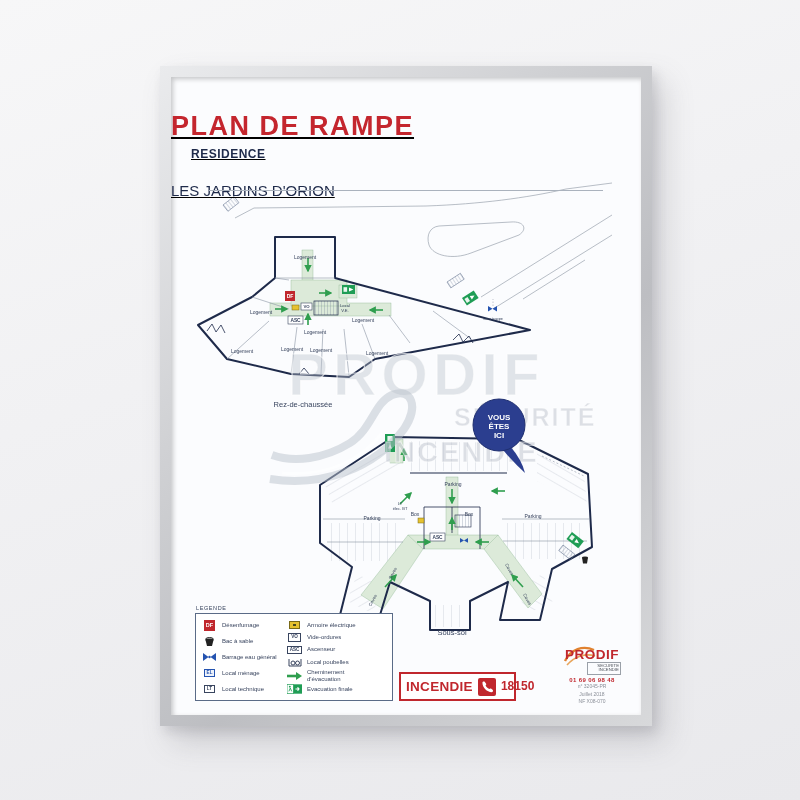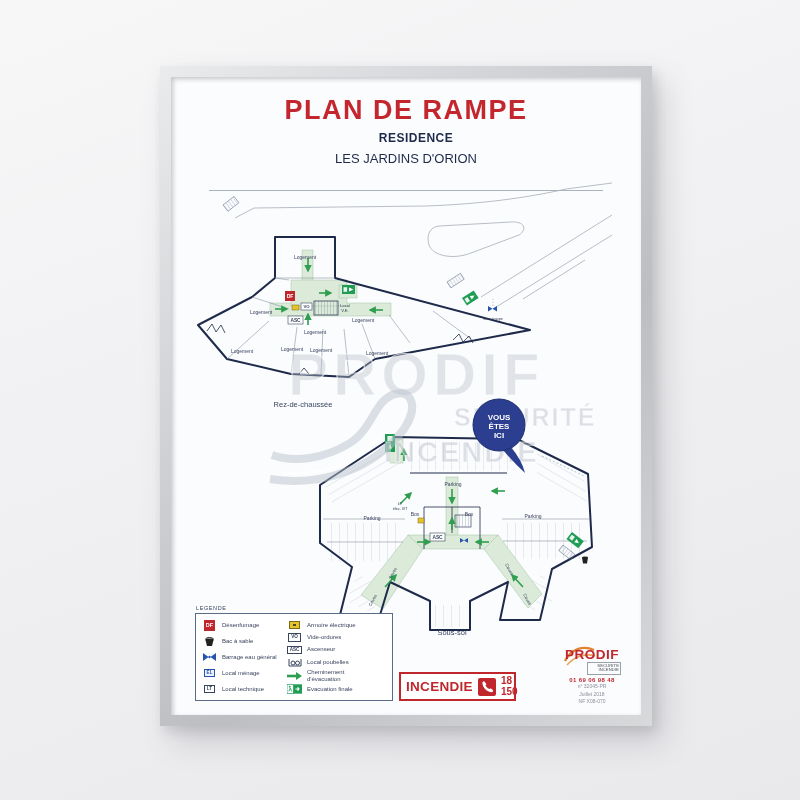"PLAN DE RAMPE" .title-block { text-align: center -> left; text-decoration: none -> underline; top: 20px -> 36px }
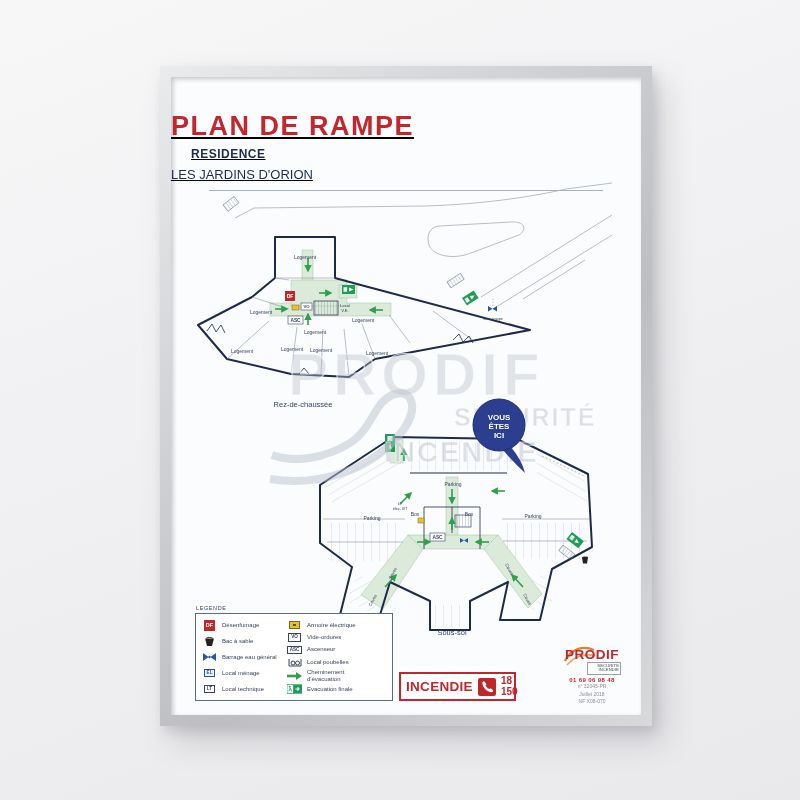"LES JARDINS D'ORION" .addr { font-size: 13px -> 15px; margin-top: 5px -> 20px }
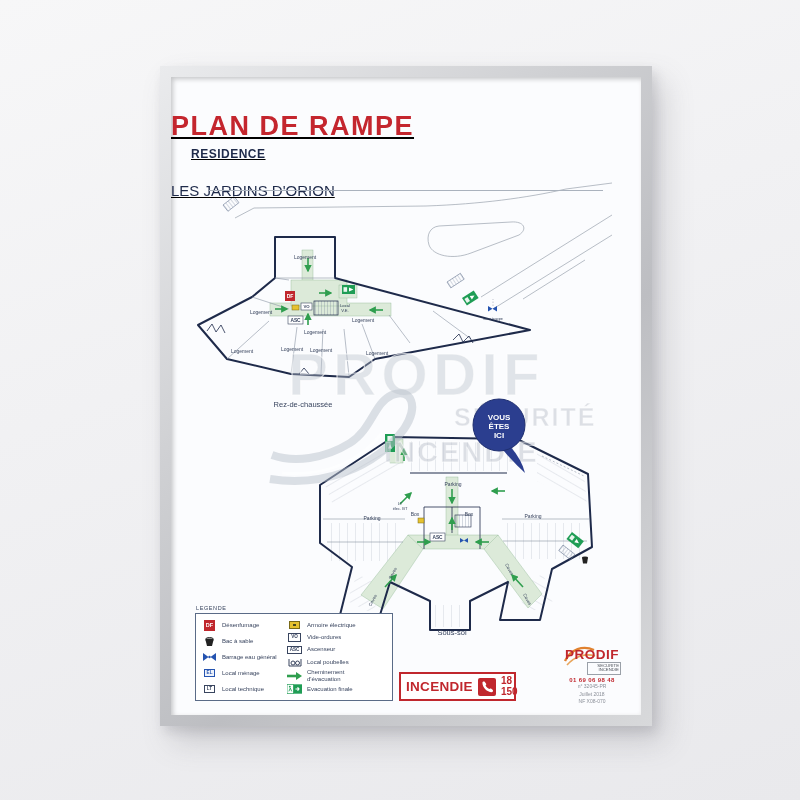"18" .fire-nums { flex-direction: column -> none; font-size: 10px -> 12px; text-align: left -> center }
